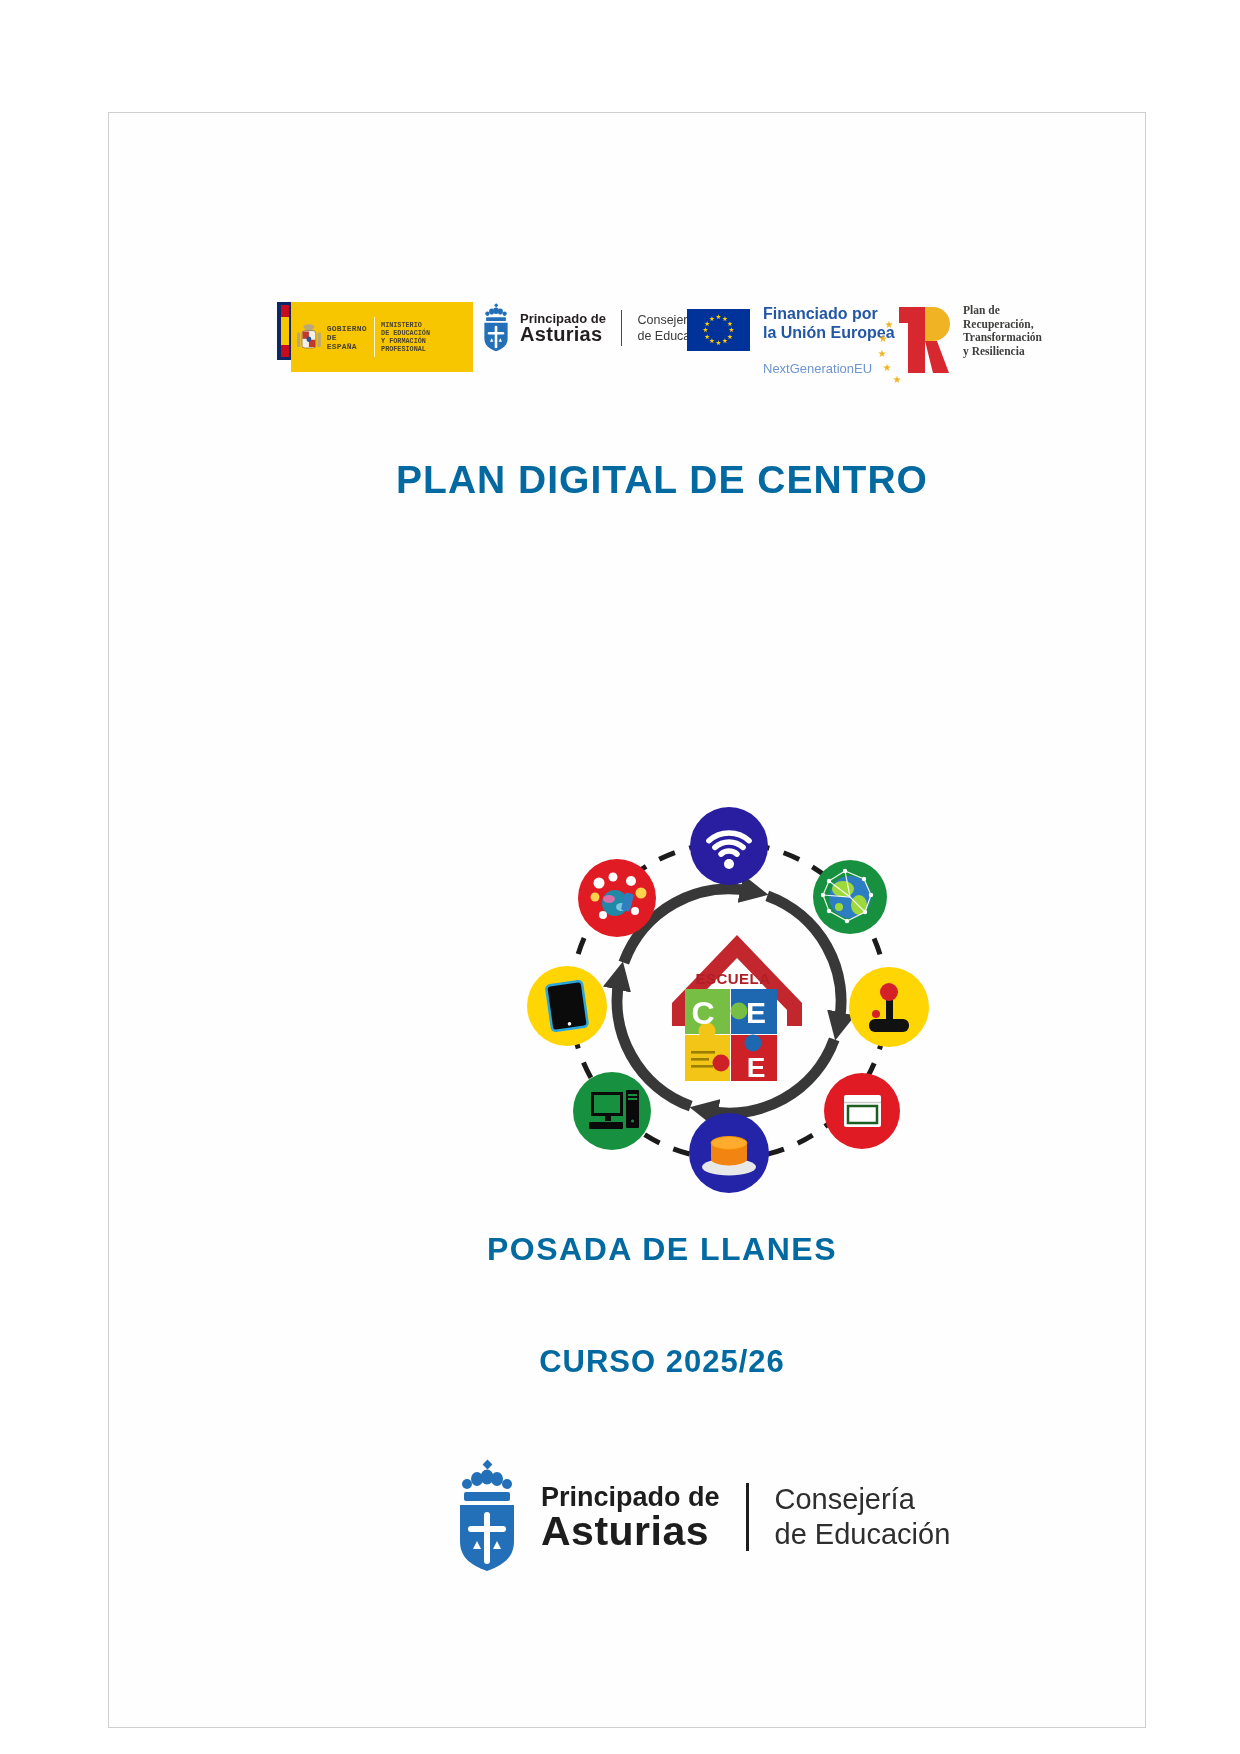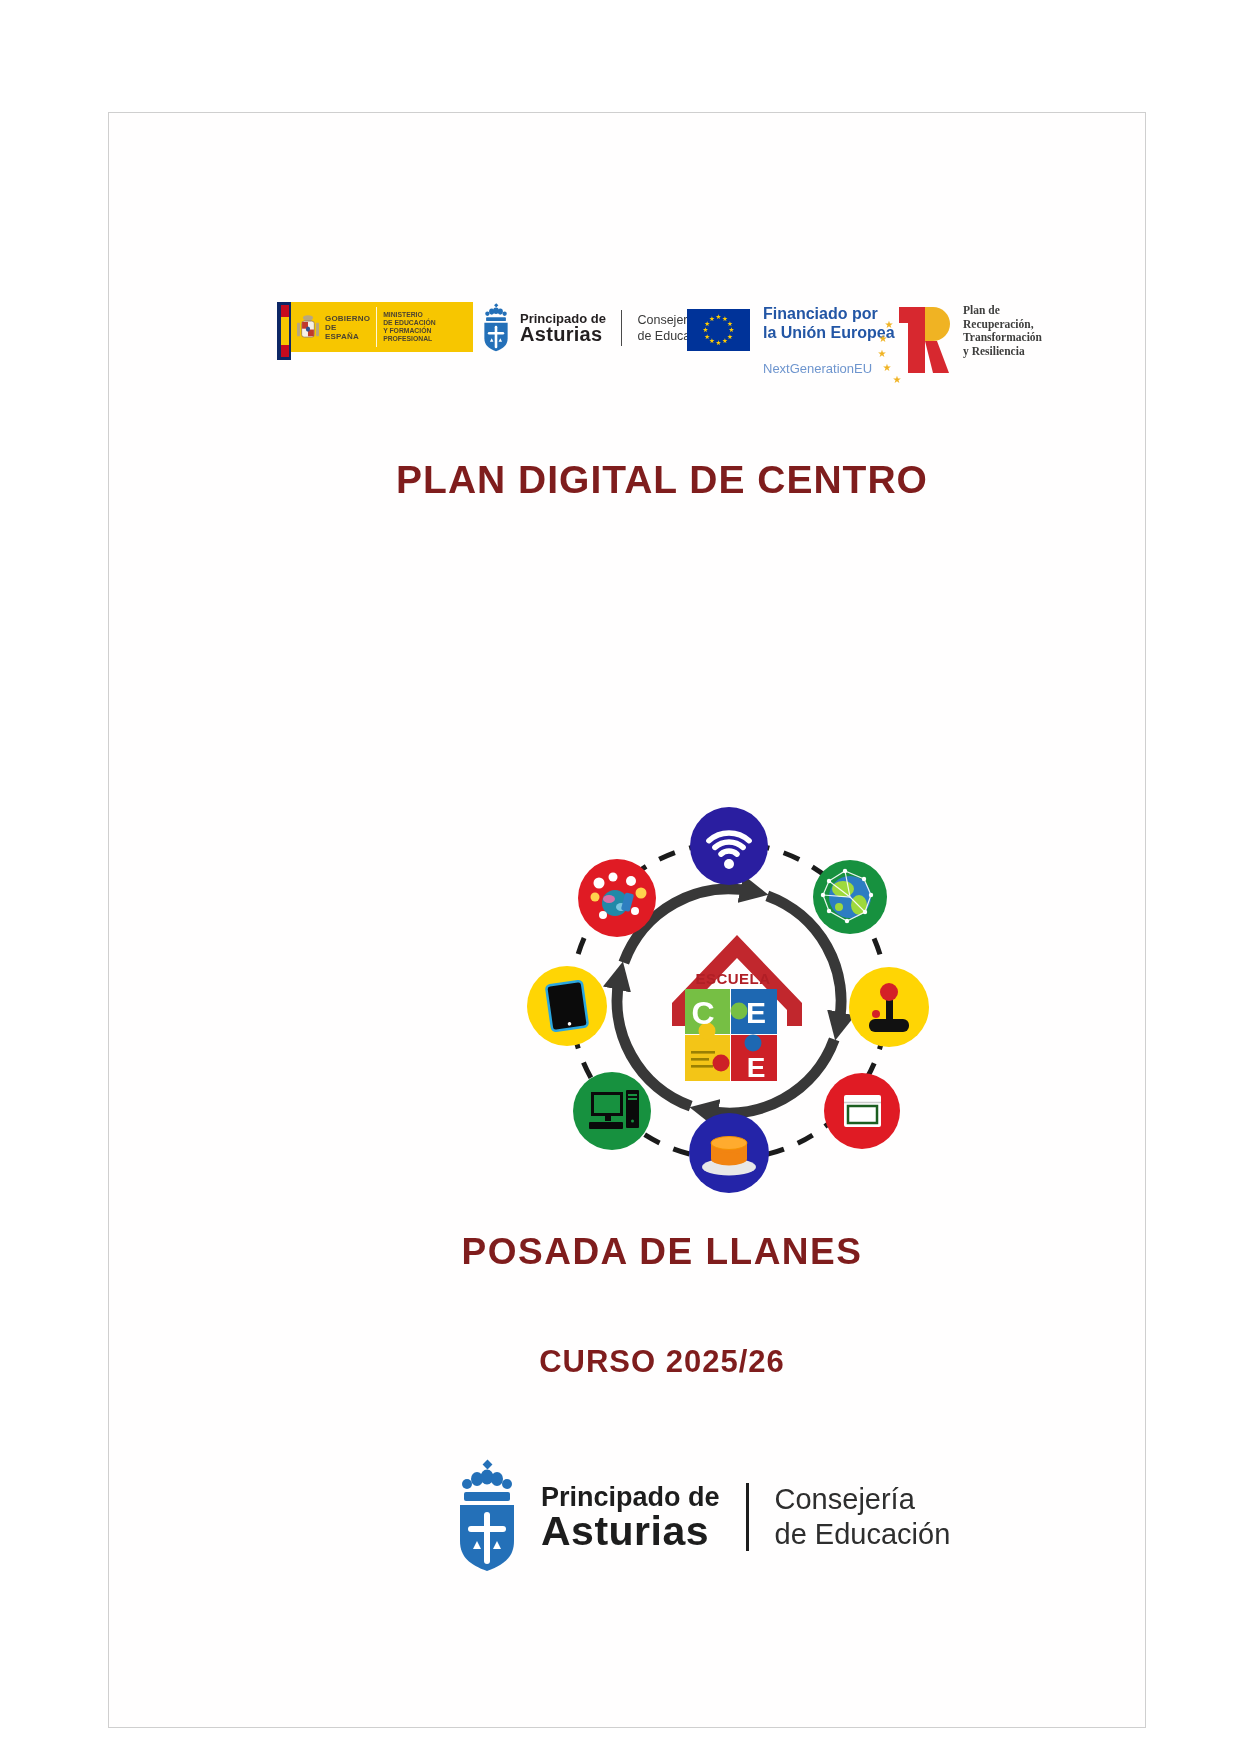"GOBIERNO" .gov-logo { font-family: none -> Liberation Mono, monospace; height: 50px -> 70px }
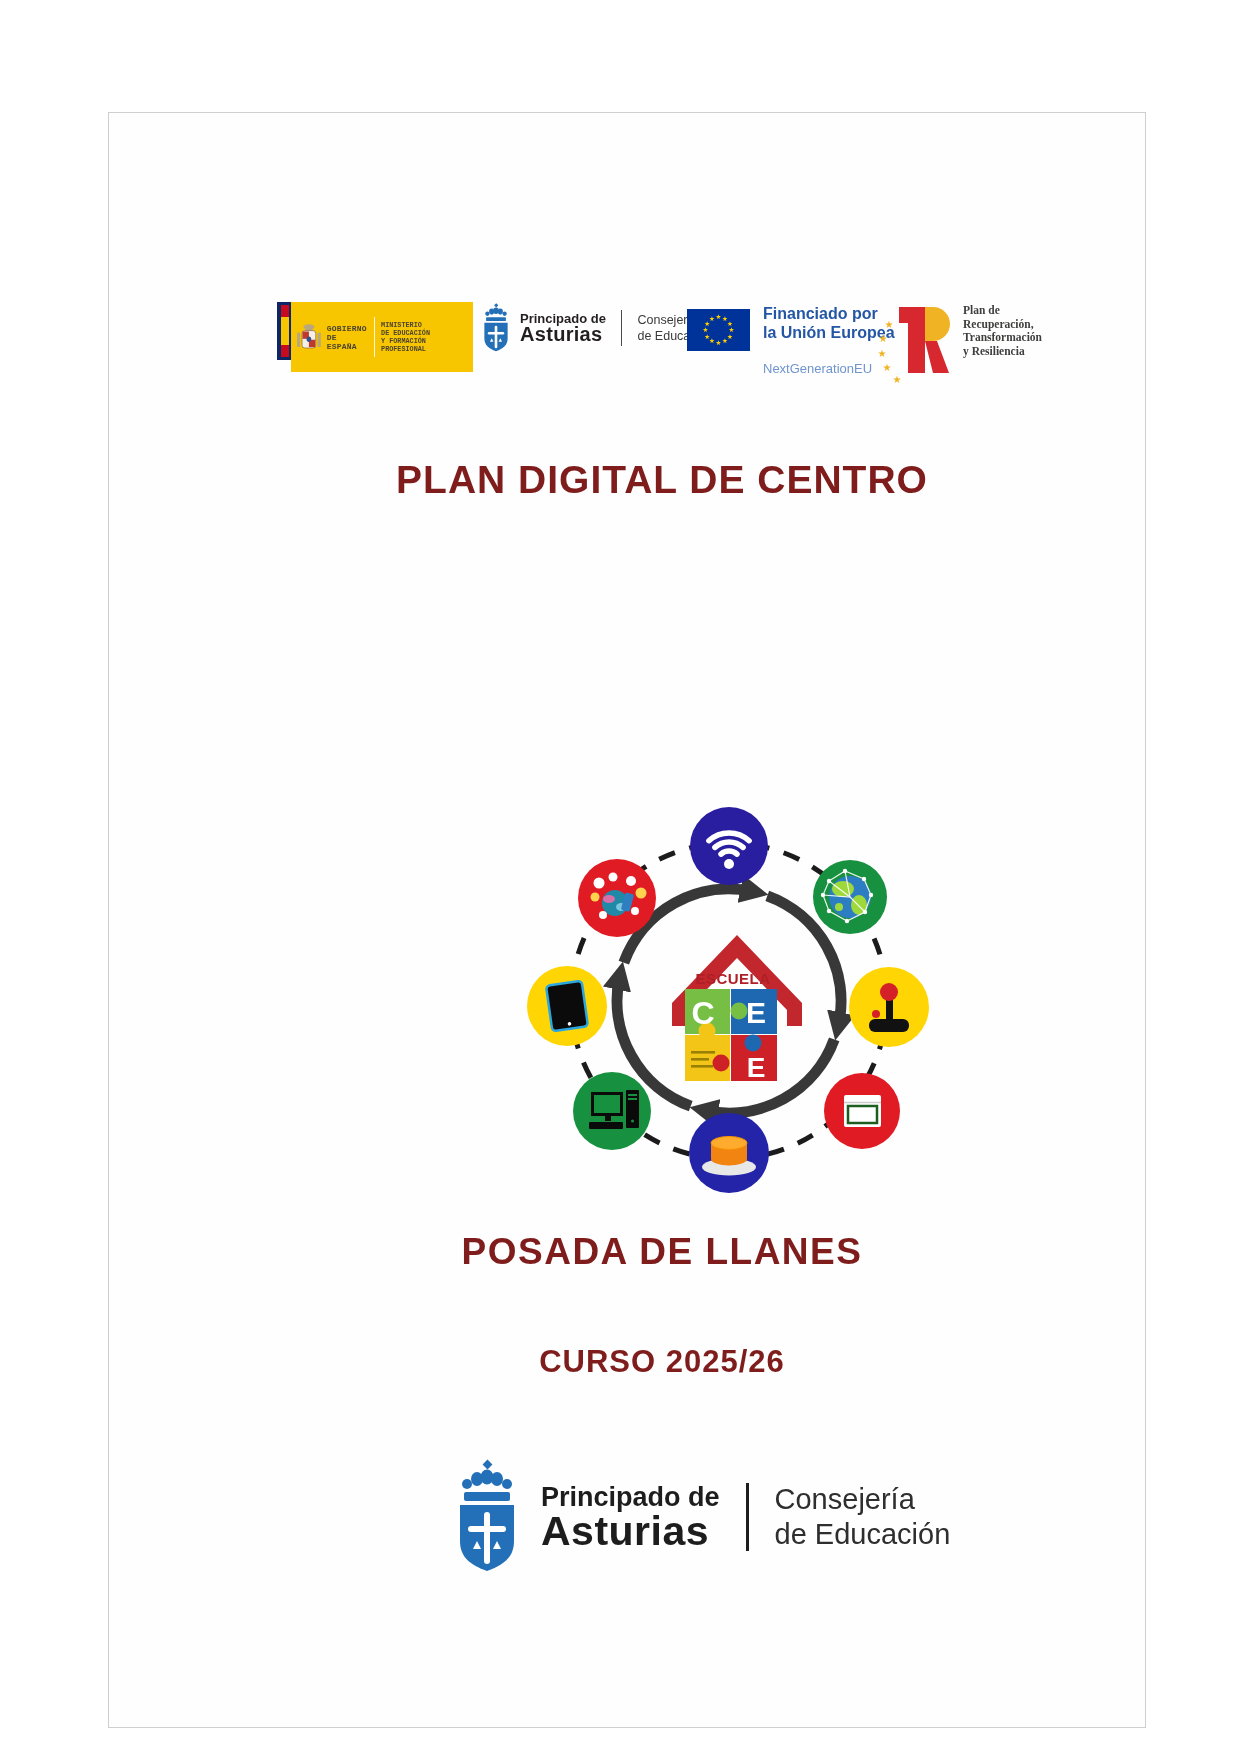"PLAN DIGITAL DE CENTRO" .title { color: #7f1d1d -> #0369a1 }
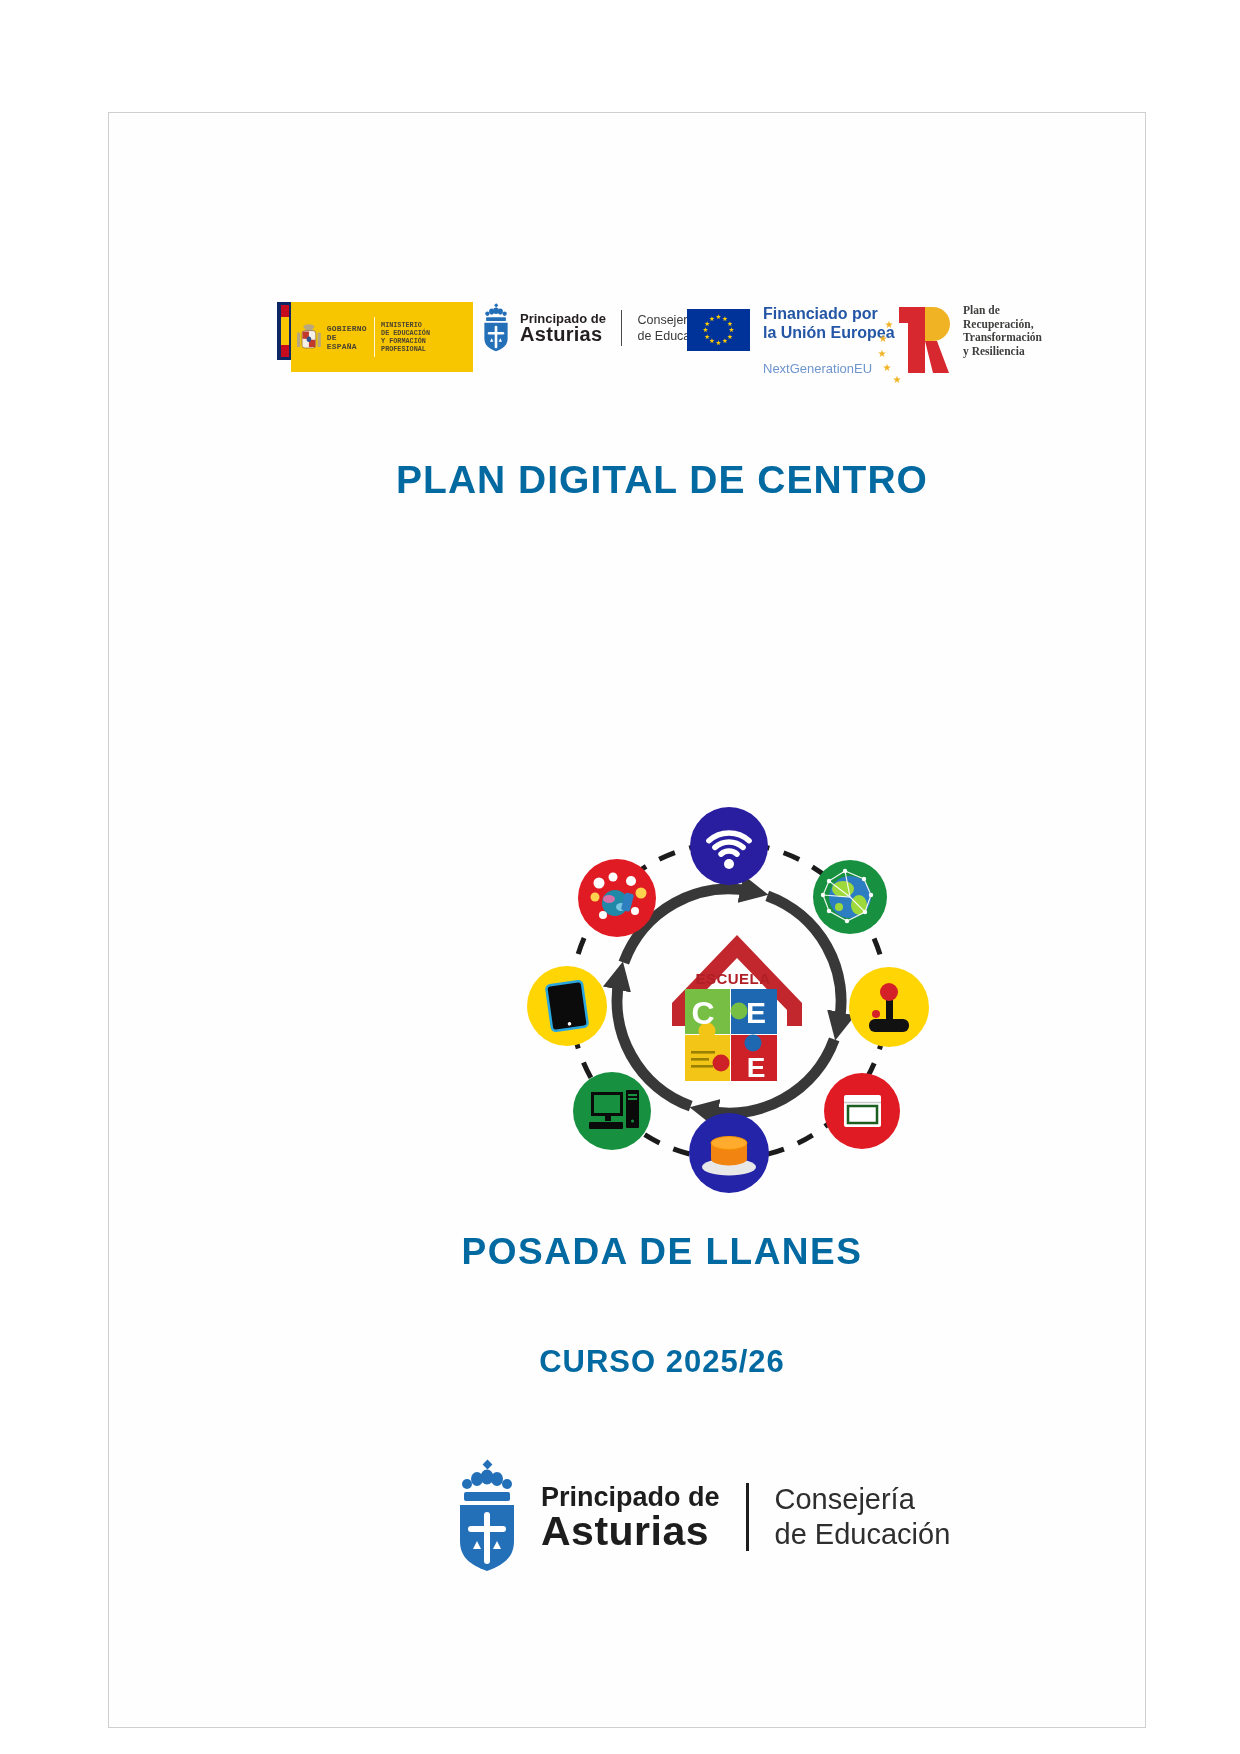"POSADA DE LLANES" .t-loc { font-size: 37px -> 32px }
